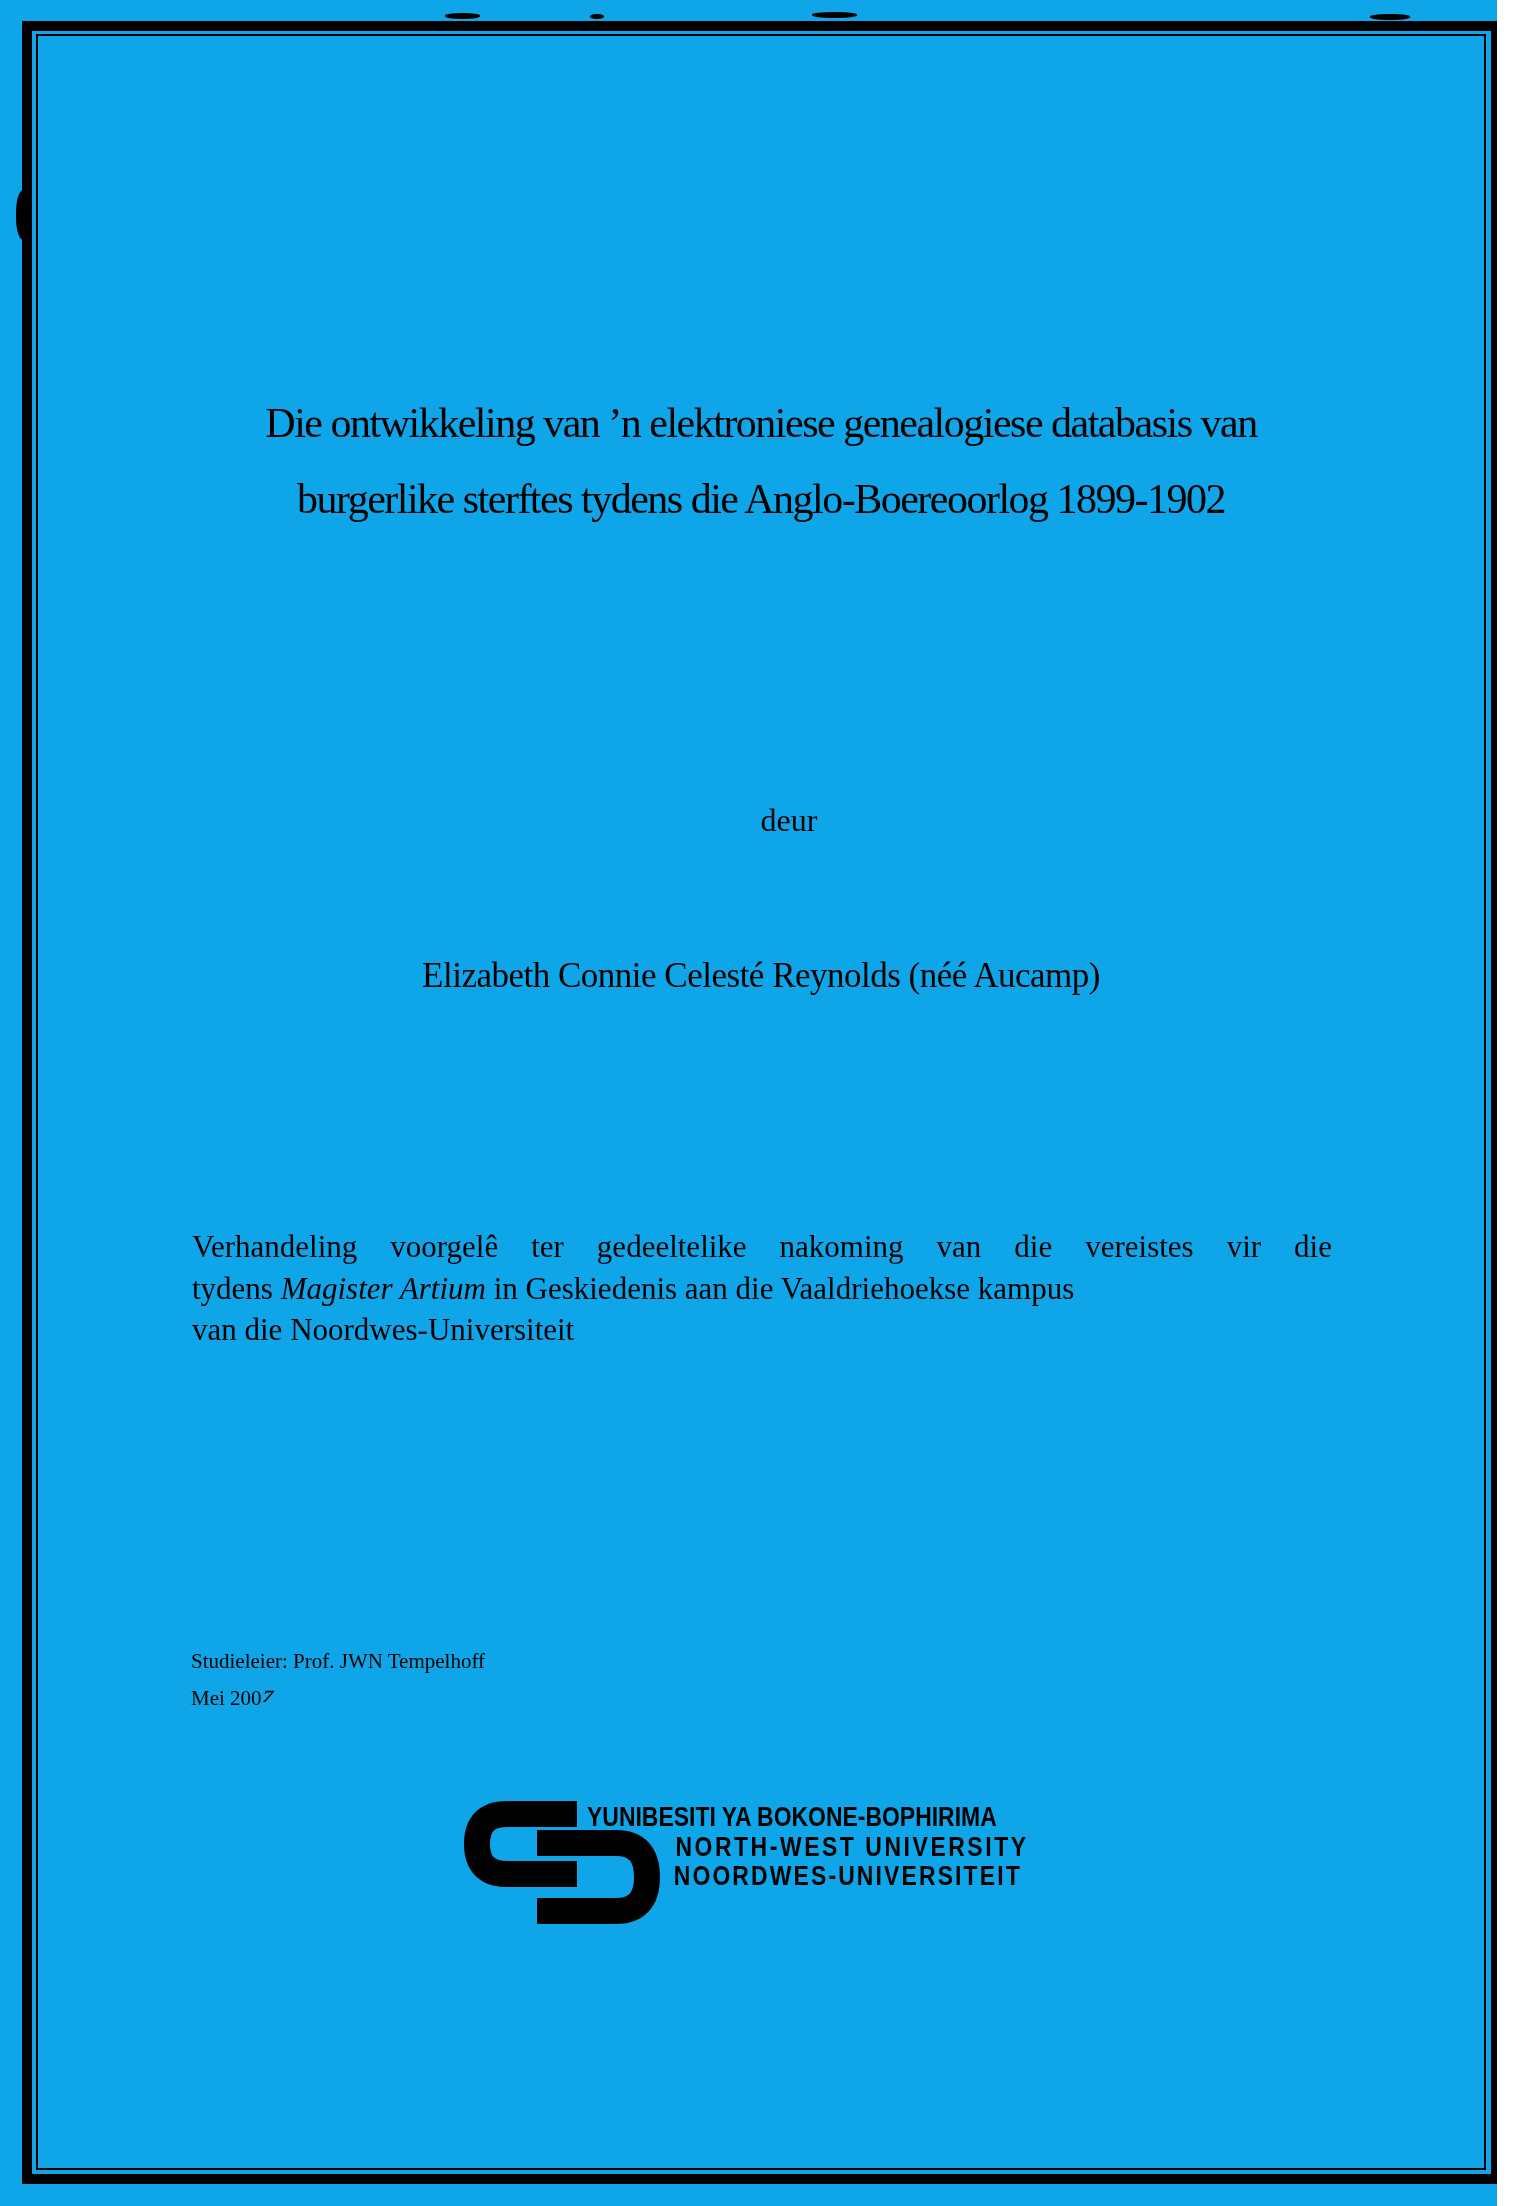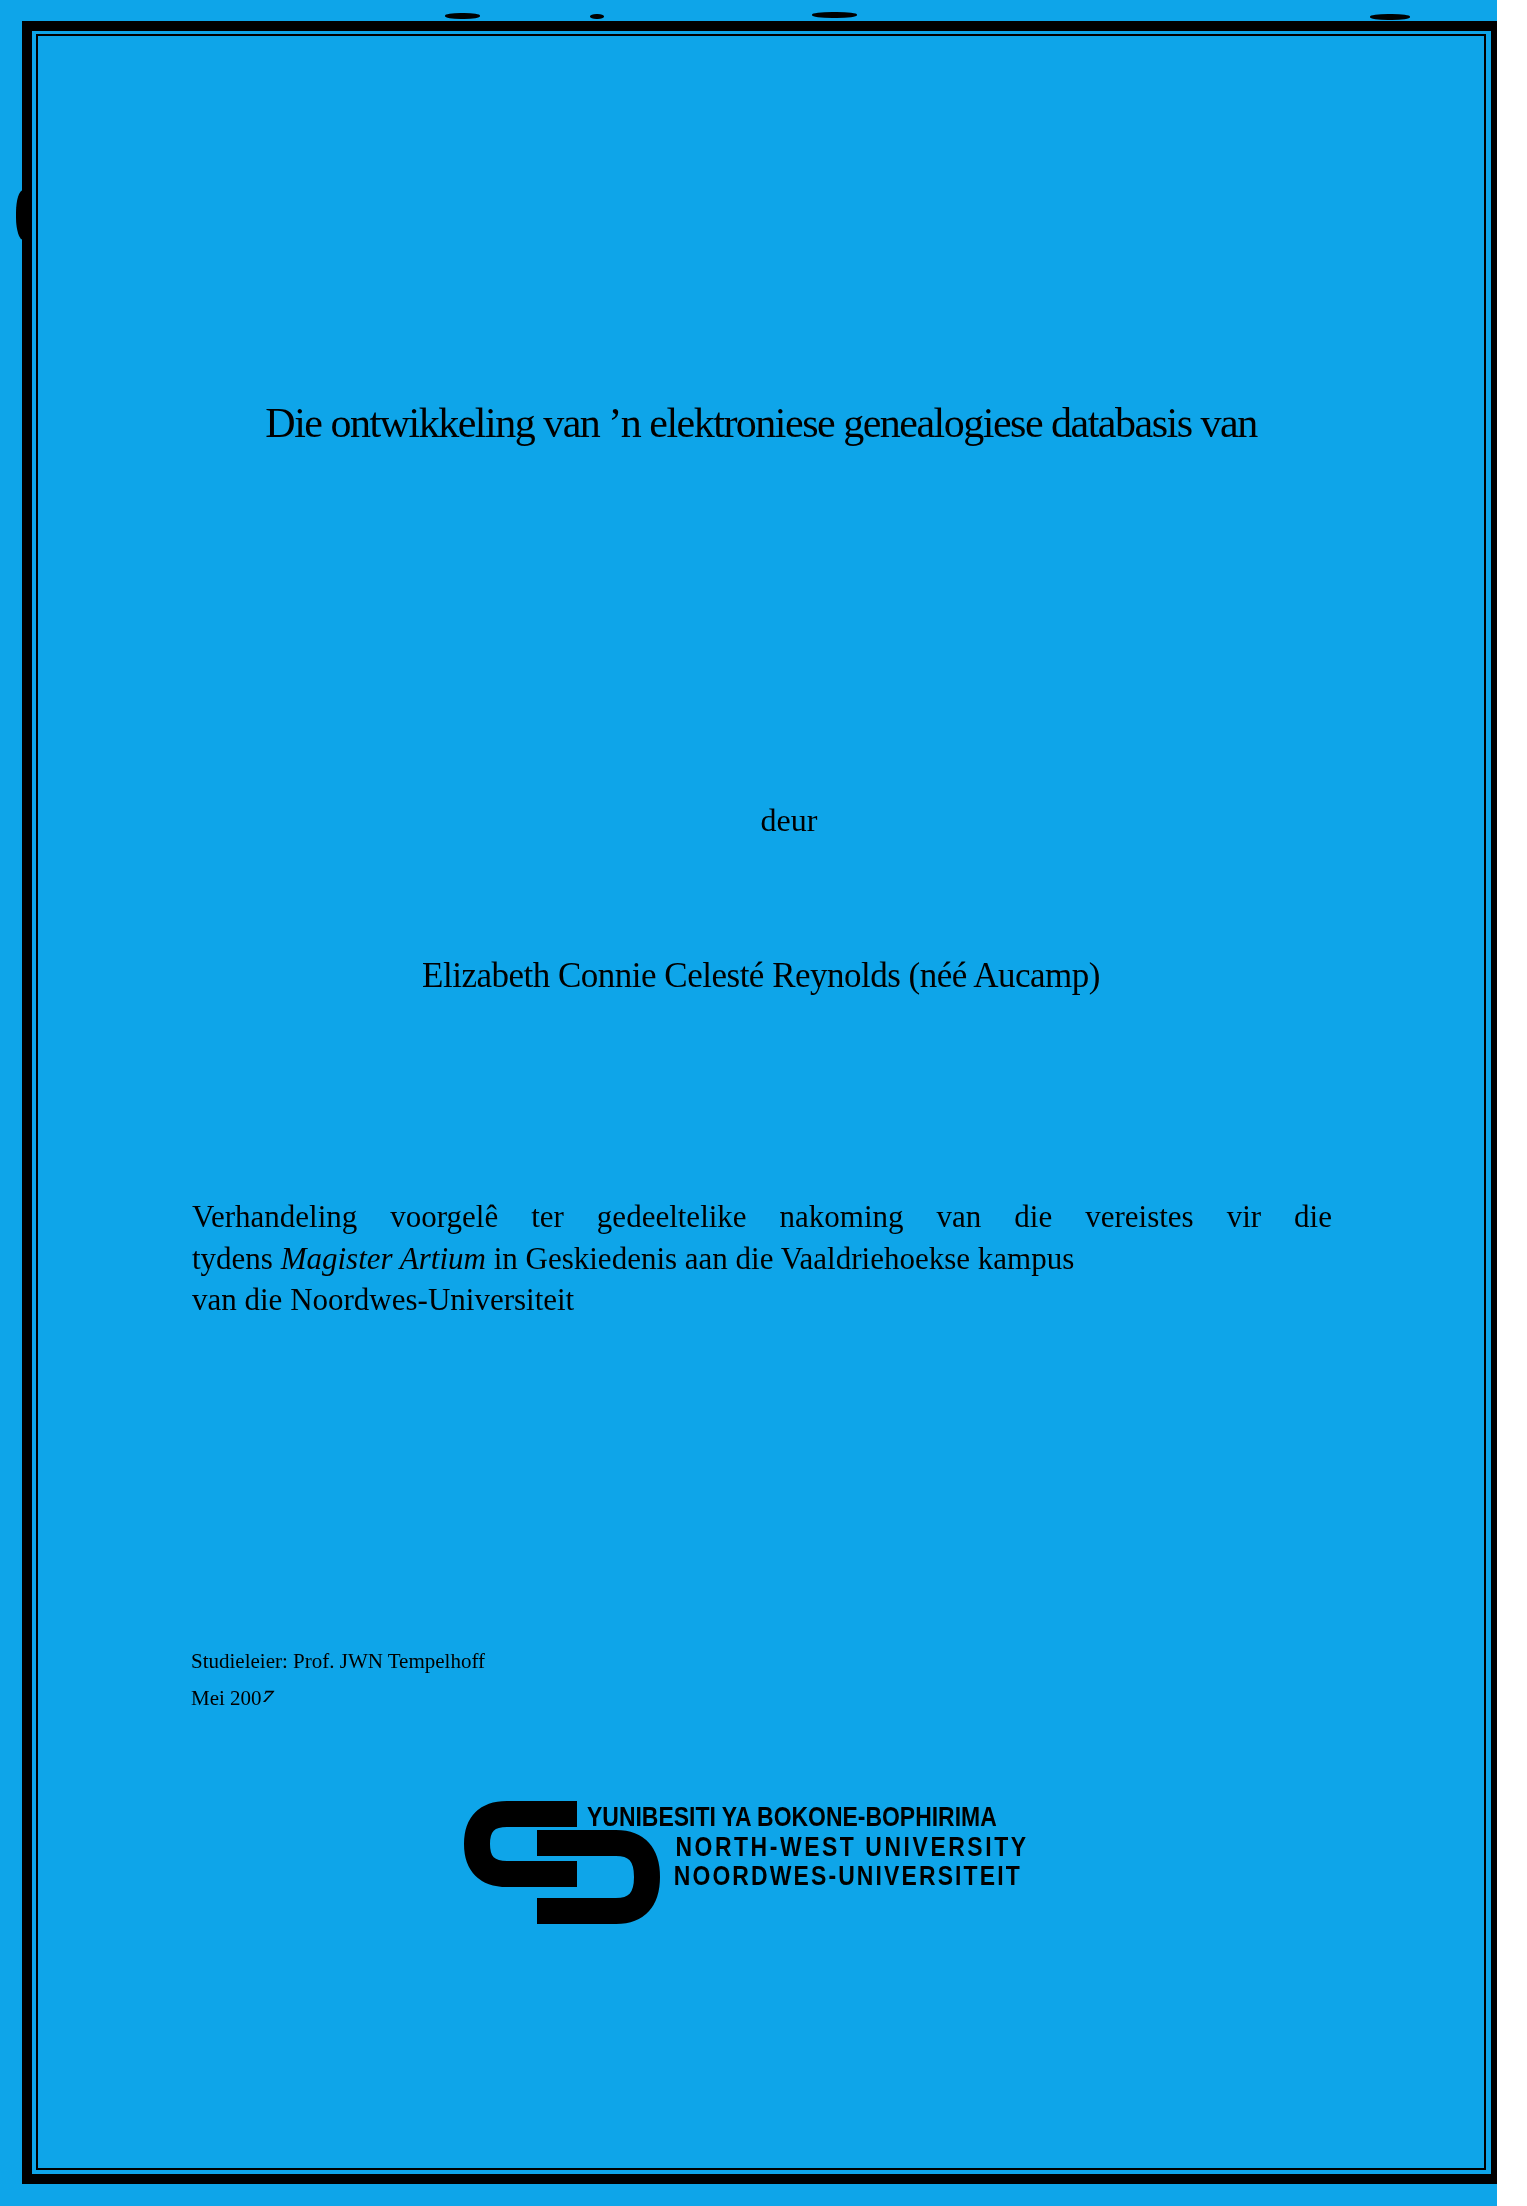"burgerlike sterftes tydens die" div { html: none -> <div>burgerlike sterftes tydens die Anglo-Boereoorlog 1899-1902</div> }
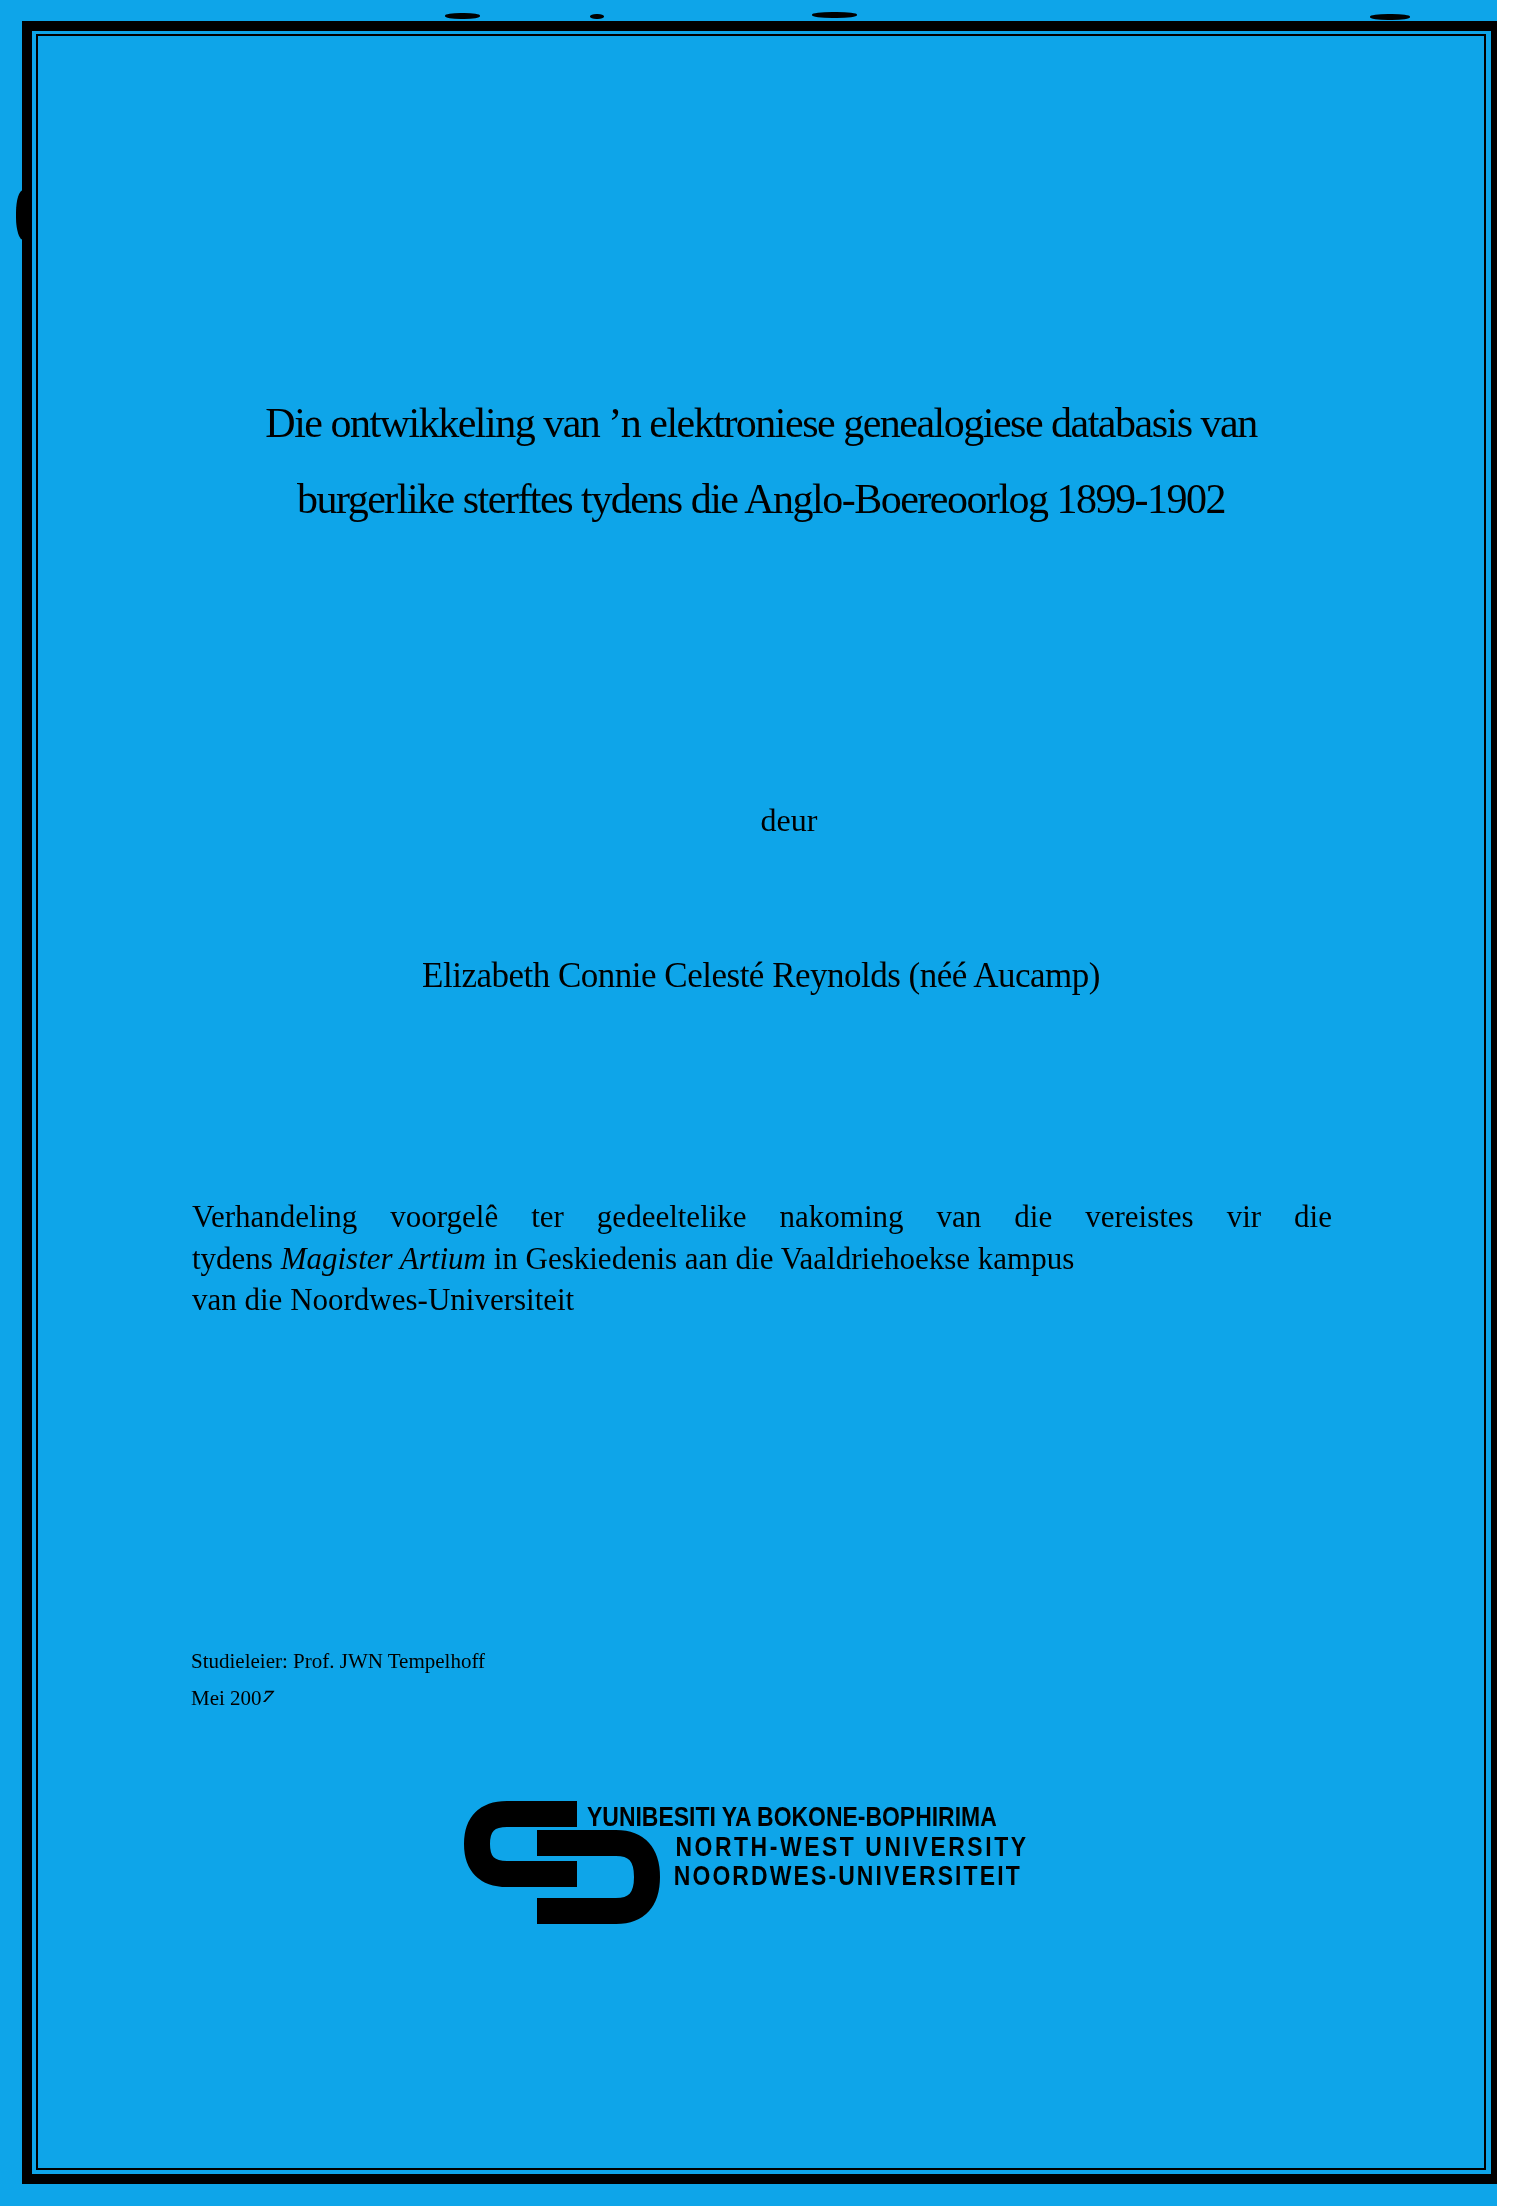"Verhandeling voorgelê ter gedeeltelike" .statement { top: 1196px -> 1226px }
